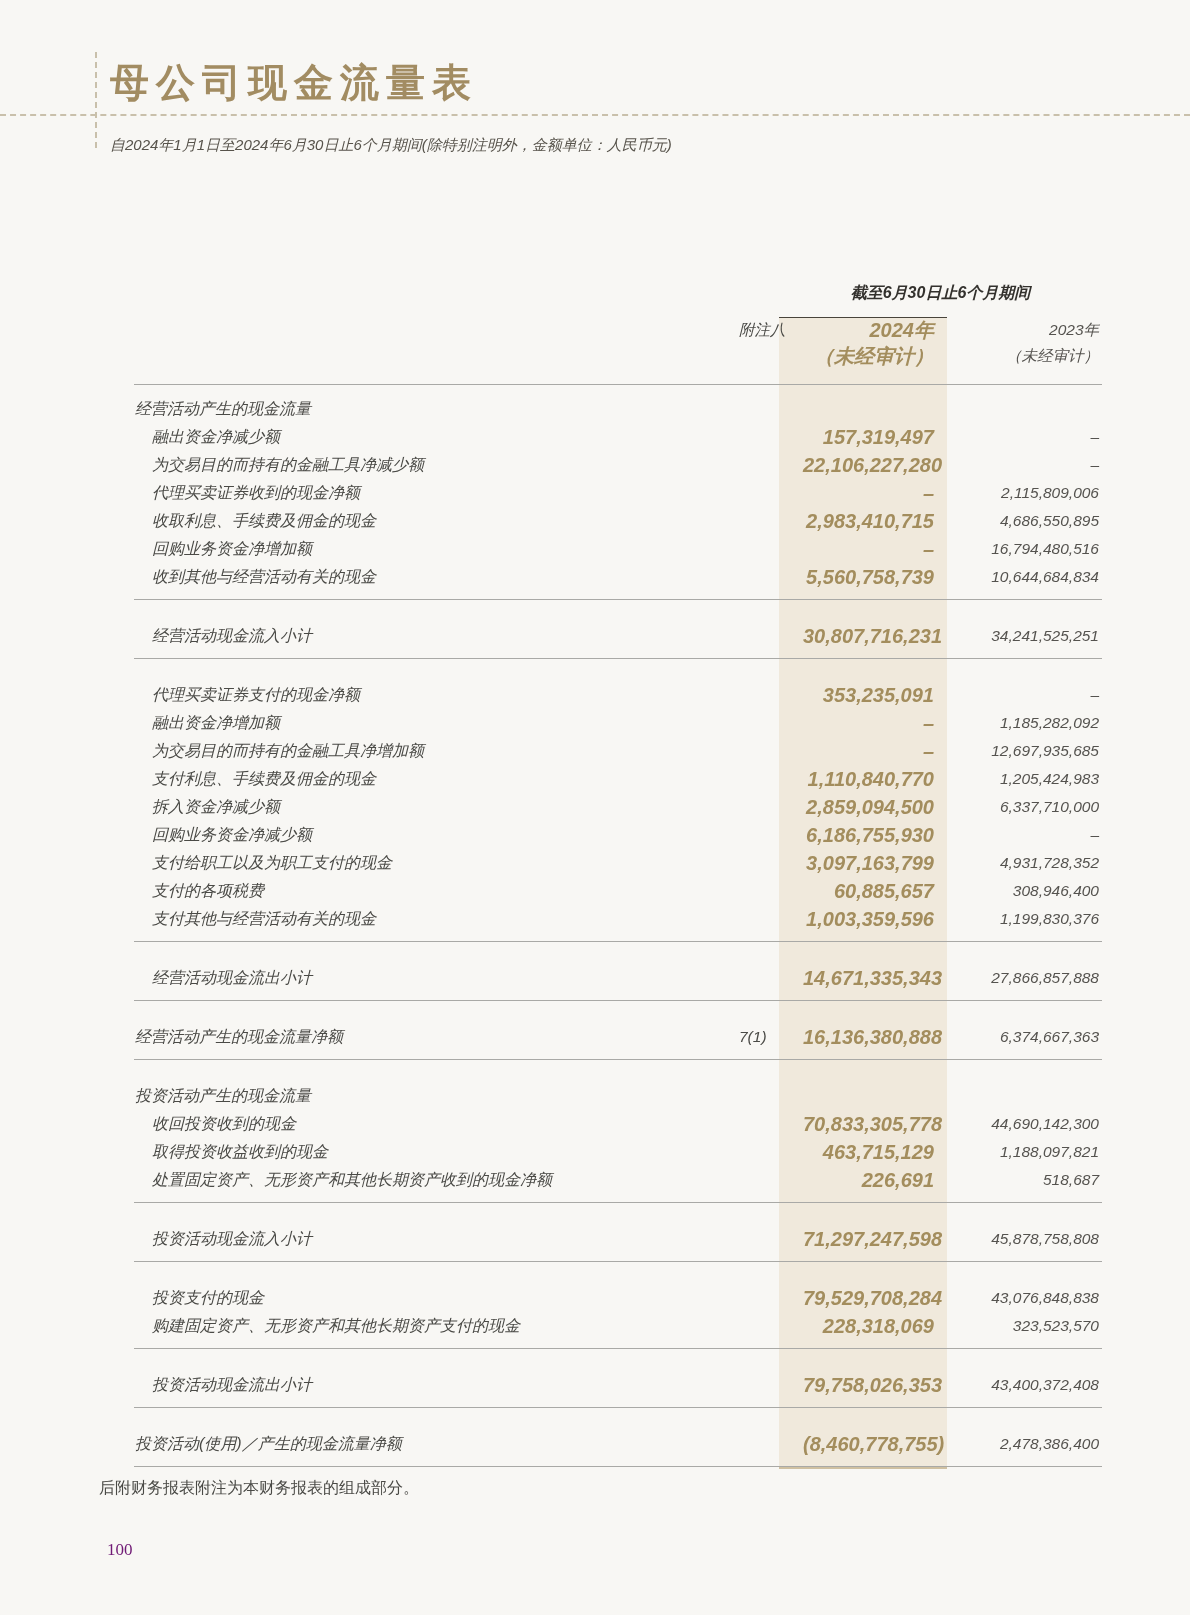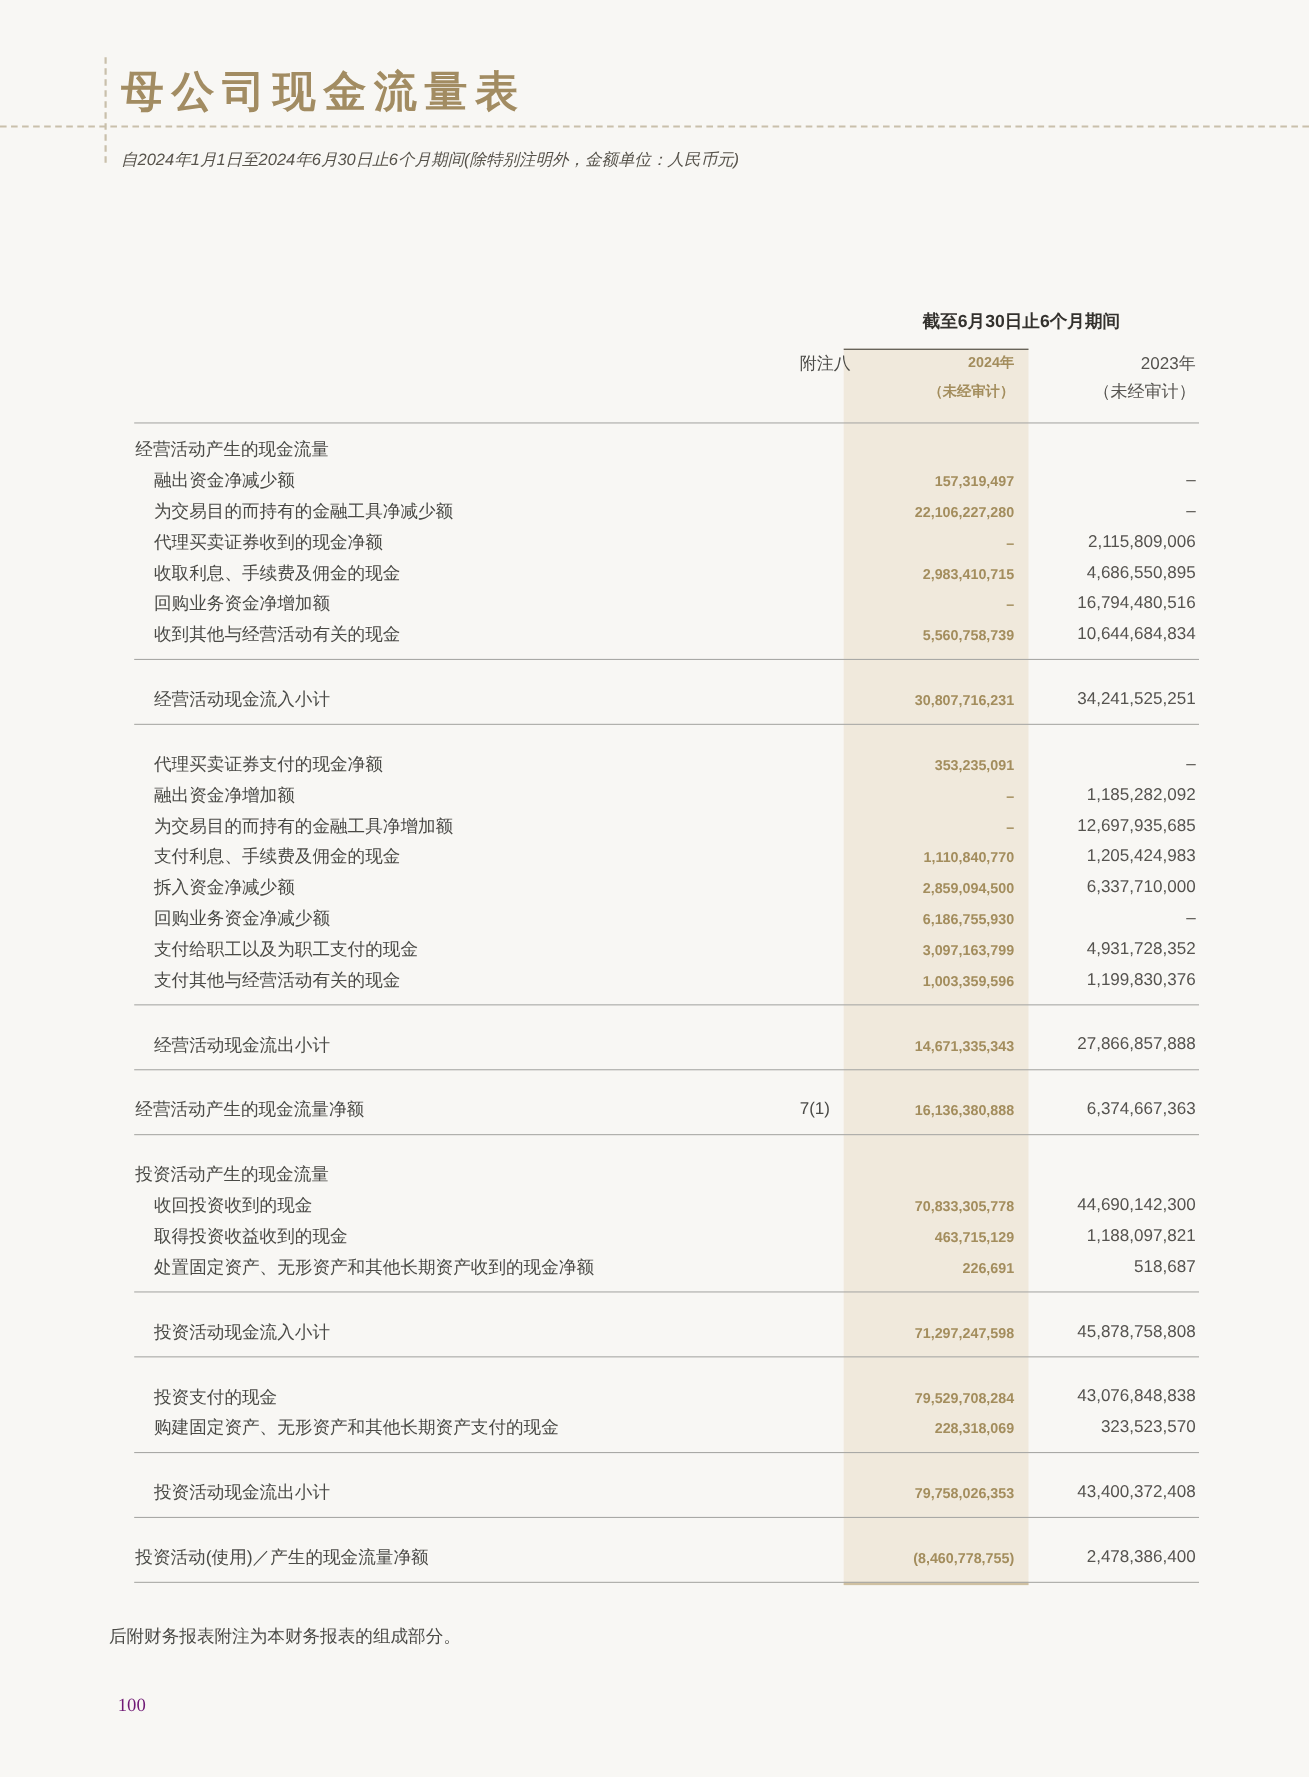"截至6月30日止6个月期间" .table-wrap { font-style: none -> italic; left: 122px -> 134px }
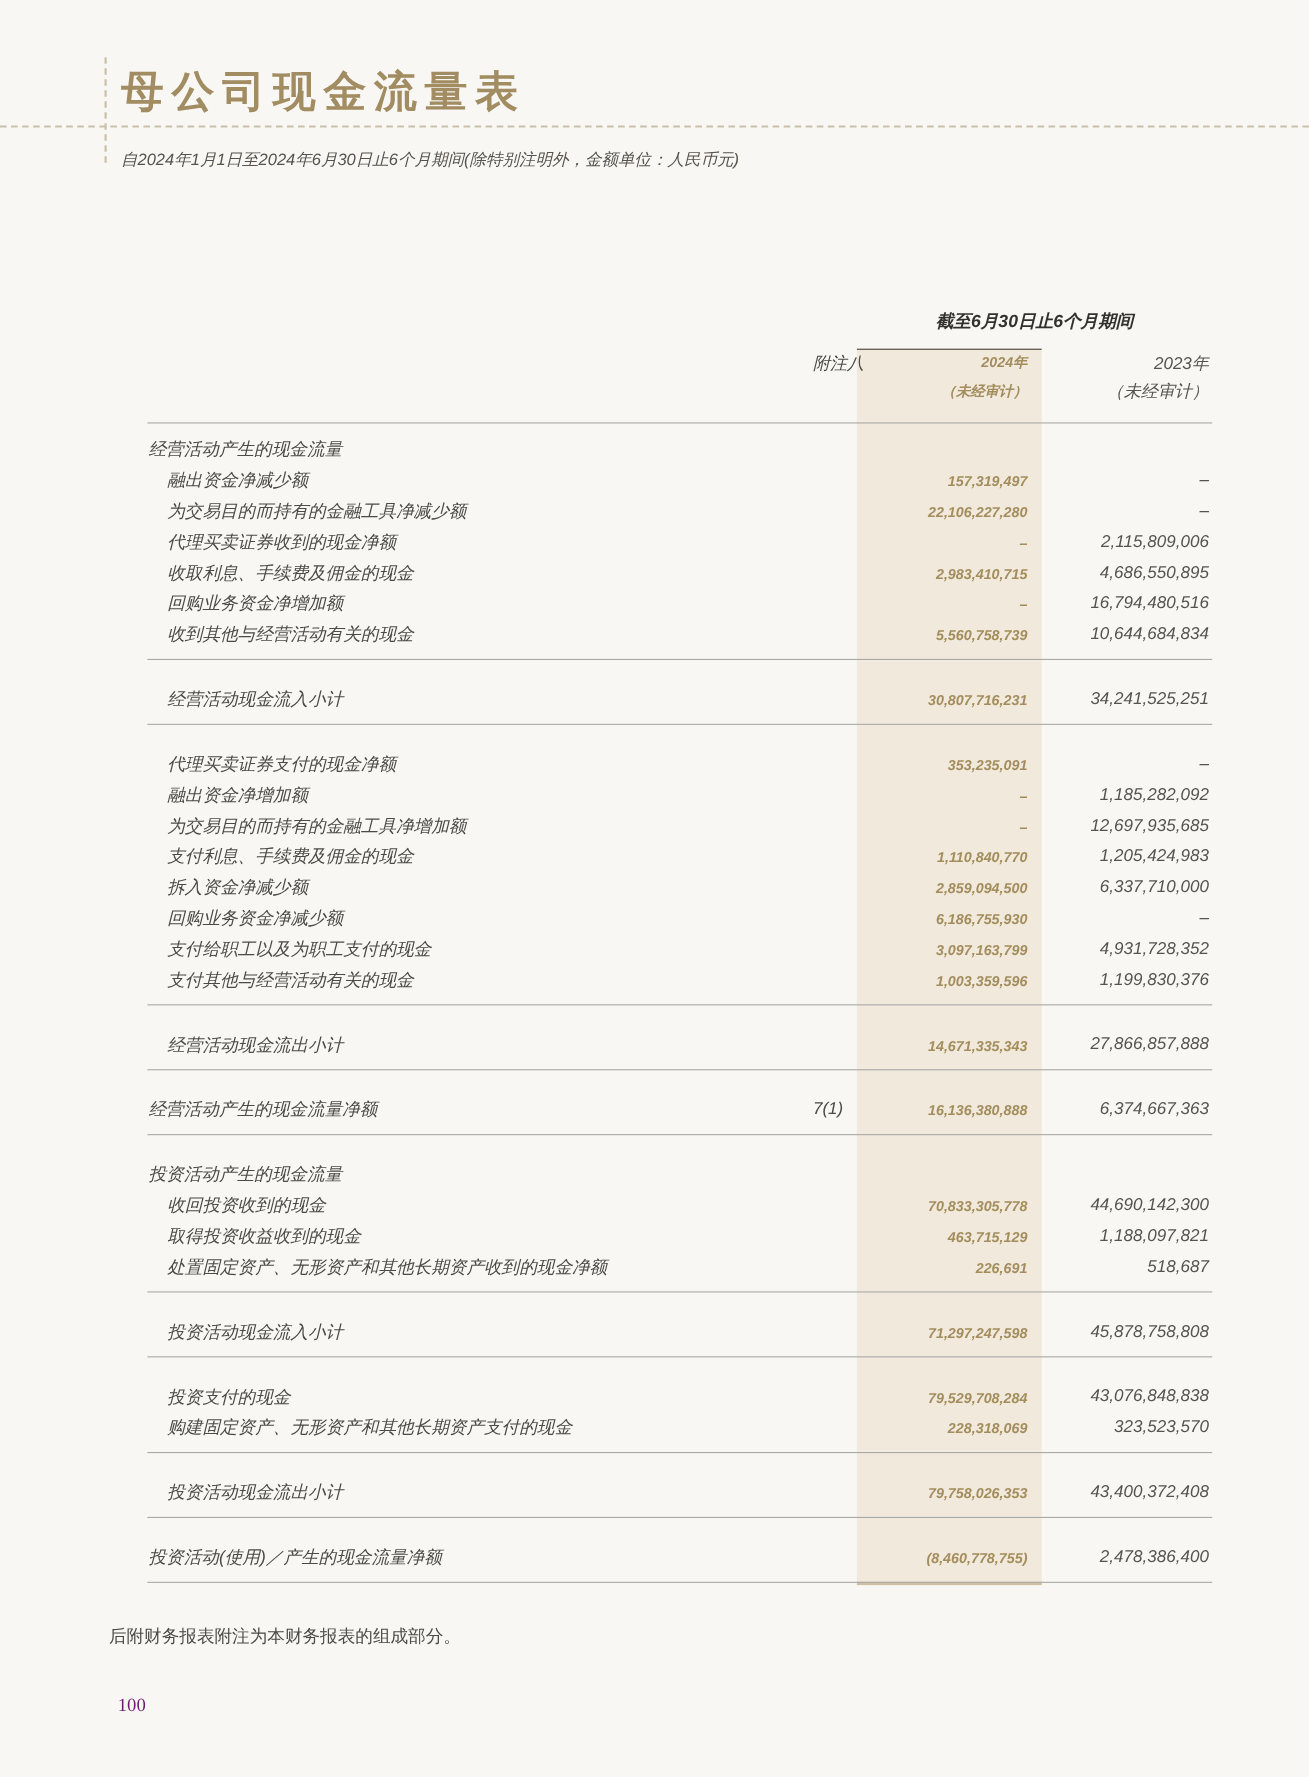"2024年" .c-24 { font-size: 13px -> 20px }
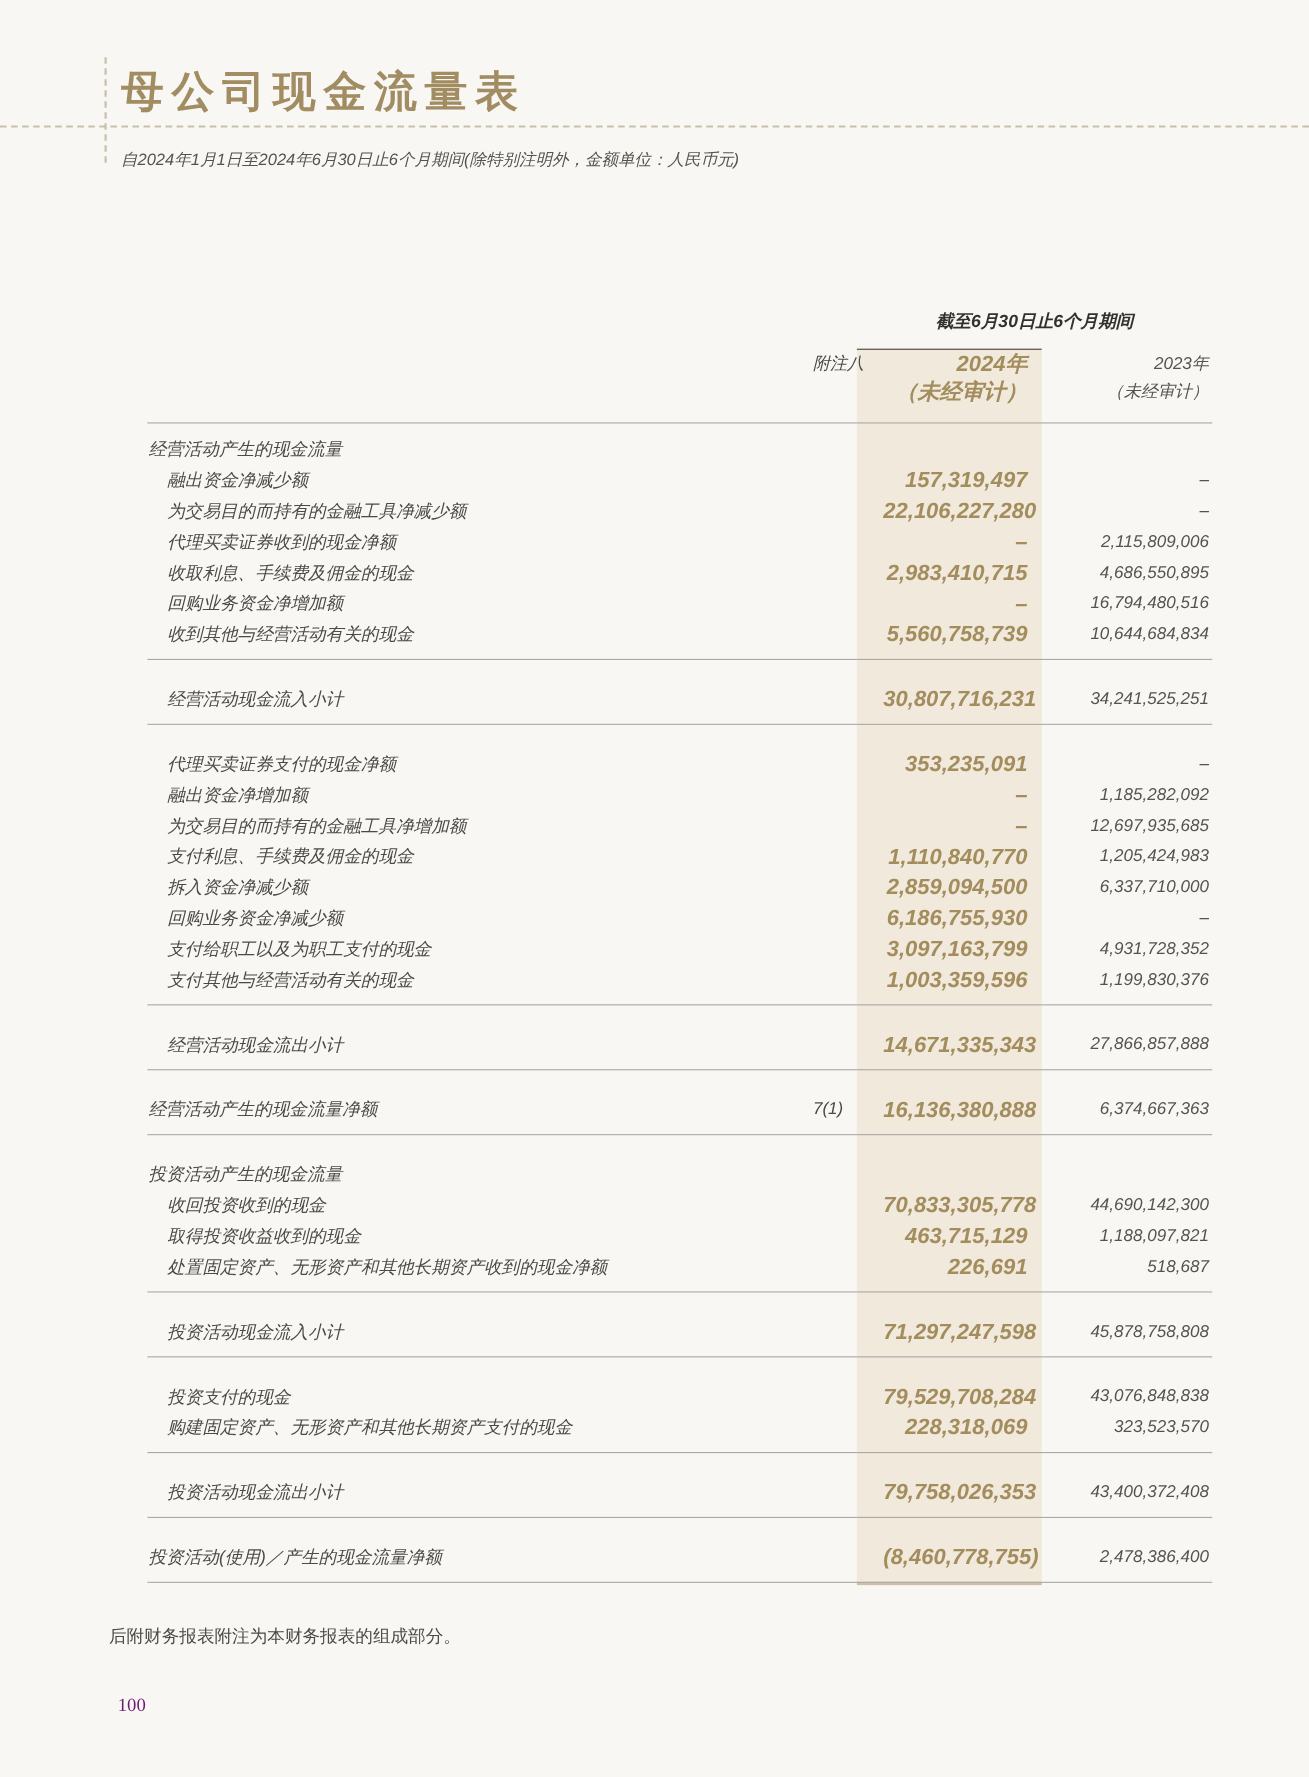"支付的各项税费" div.trow { html: none -> <div> <div>支付的各项税费</div> <div></div> <div>60,885,657</div> <div>308,946,400</div> </div> }
